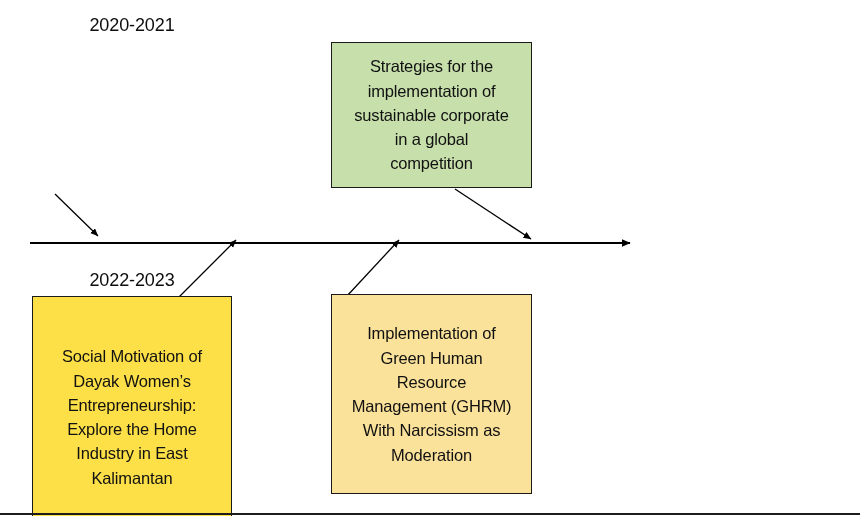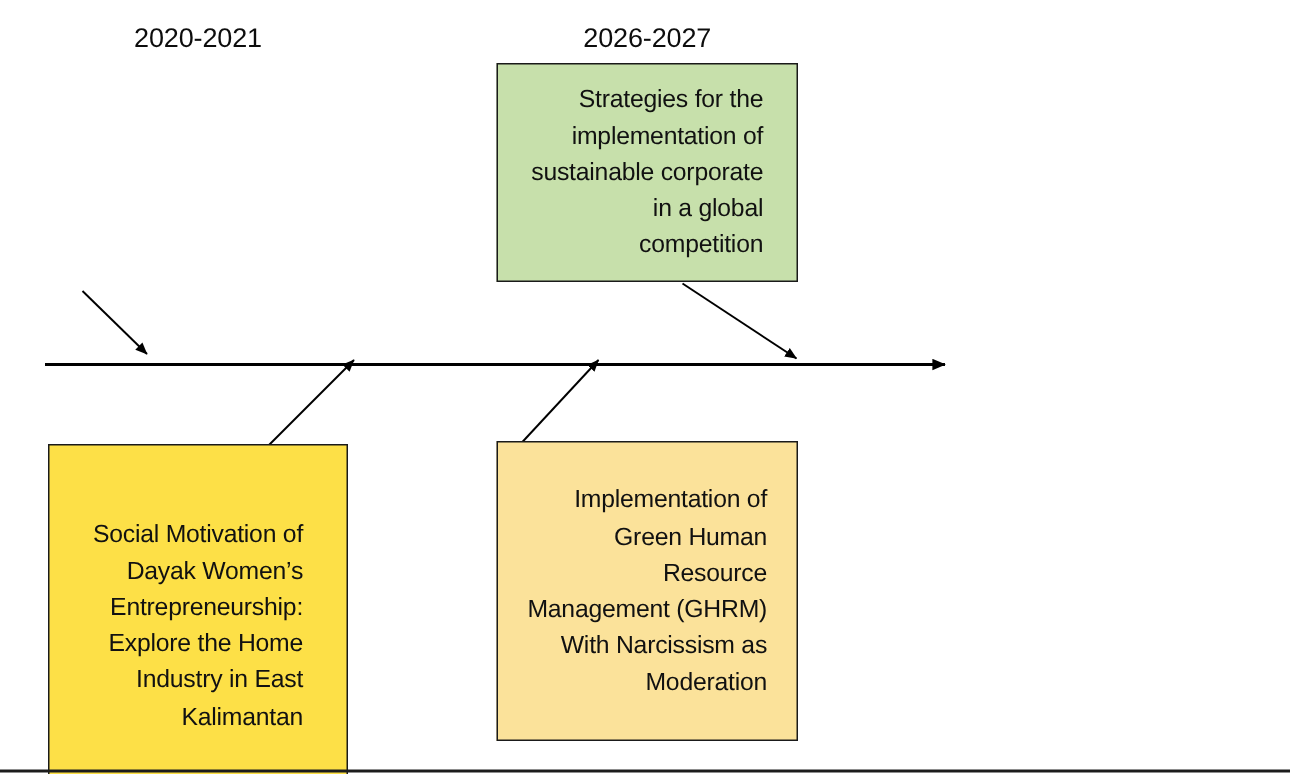"2026-2027" div.year-label { html: <div>2026-2027</div> -> none }
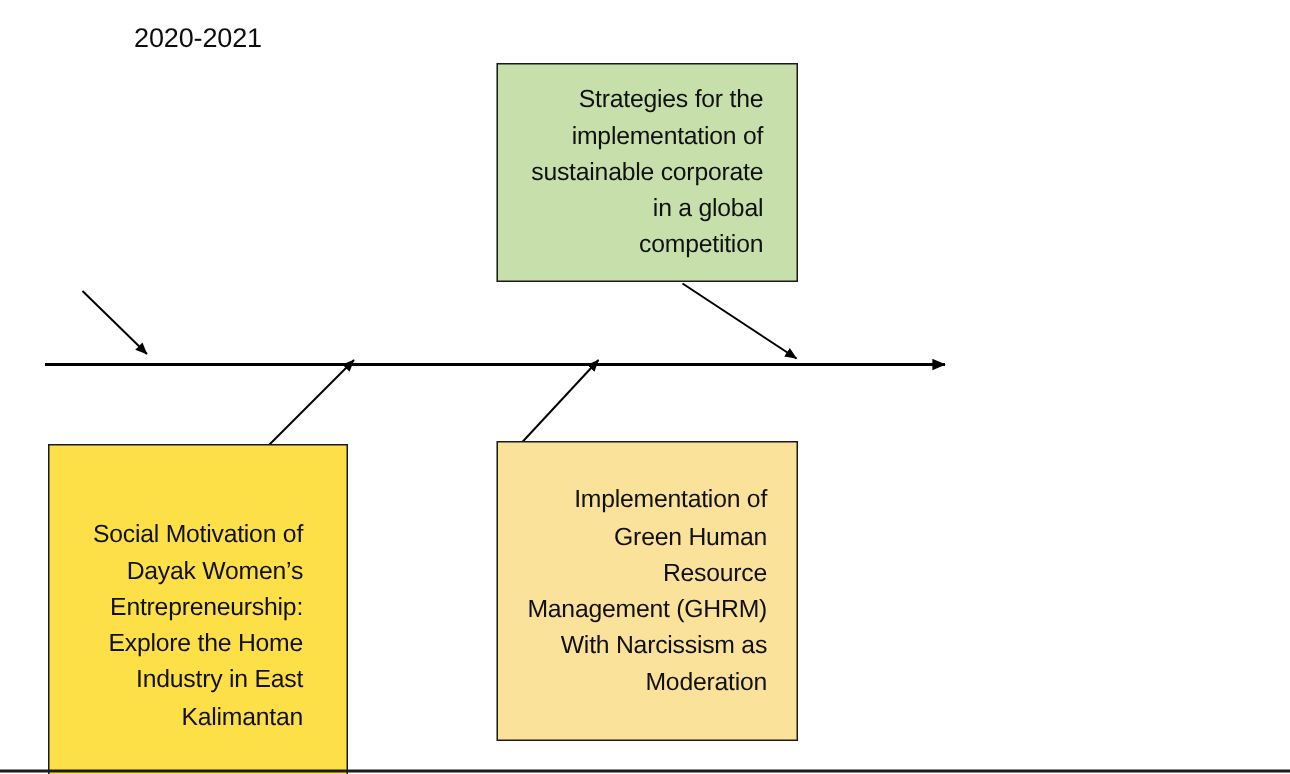"Strategies for the" .node-box { text-align: right -> center }
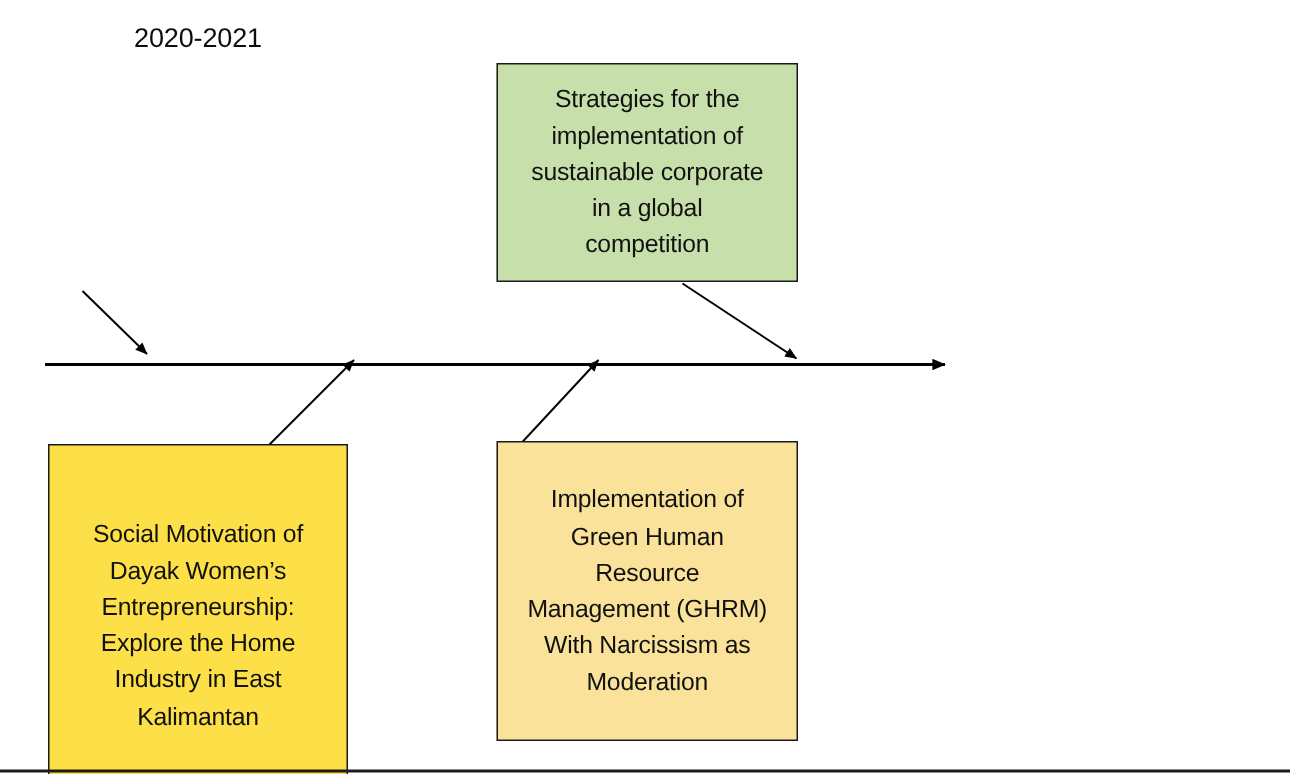"2022-2023" div.year-label { html: none -> <div>2022-2023</div> }
